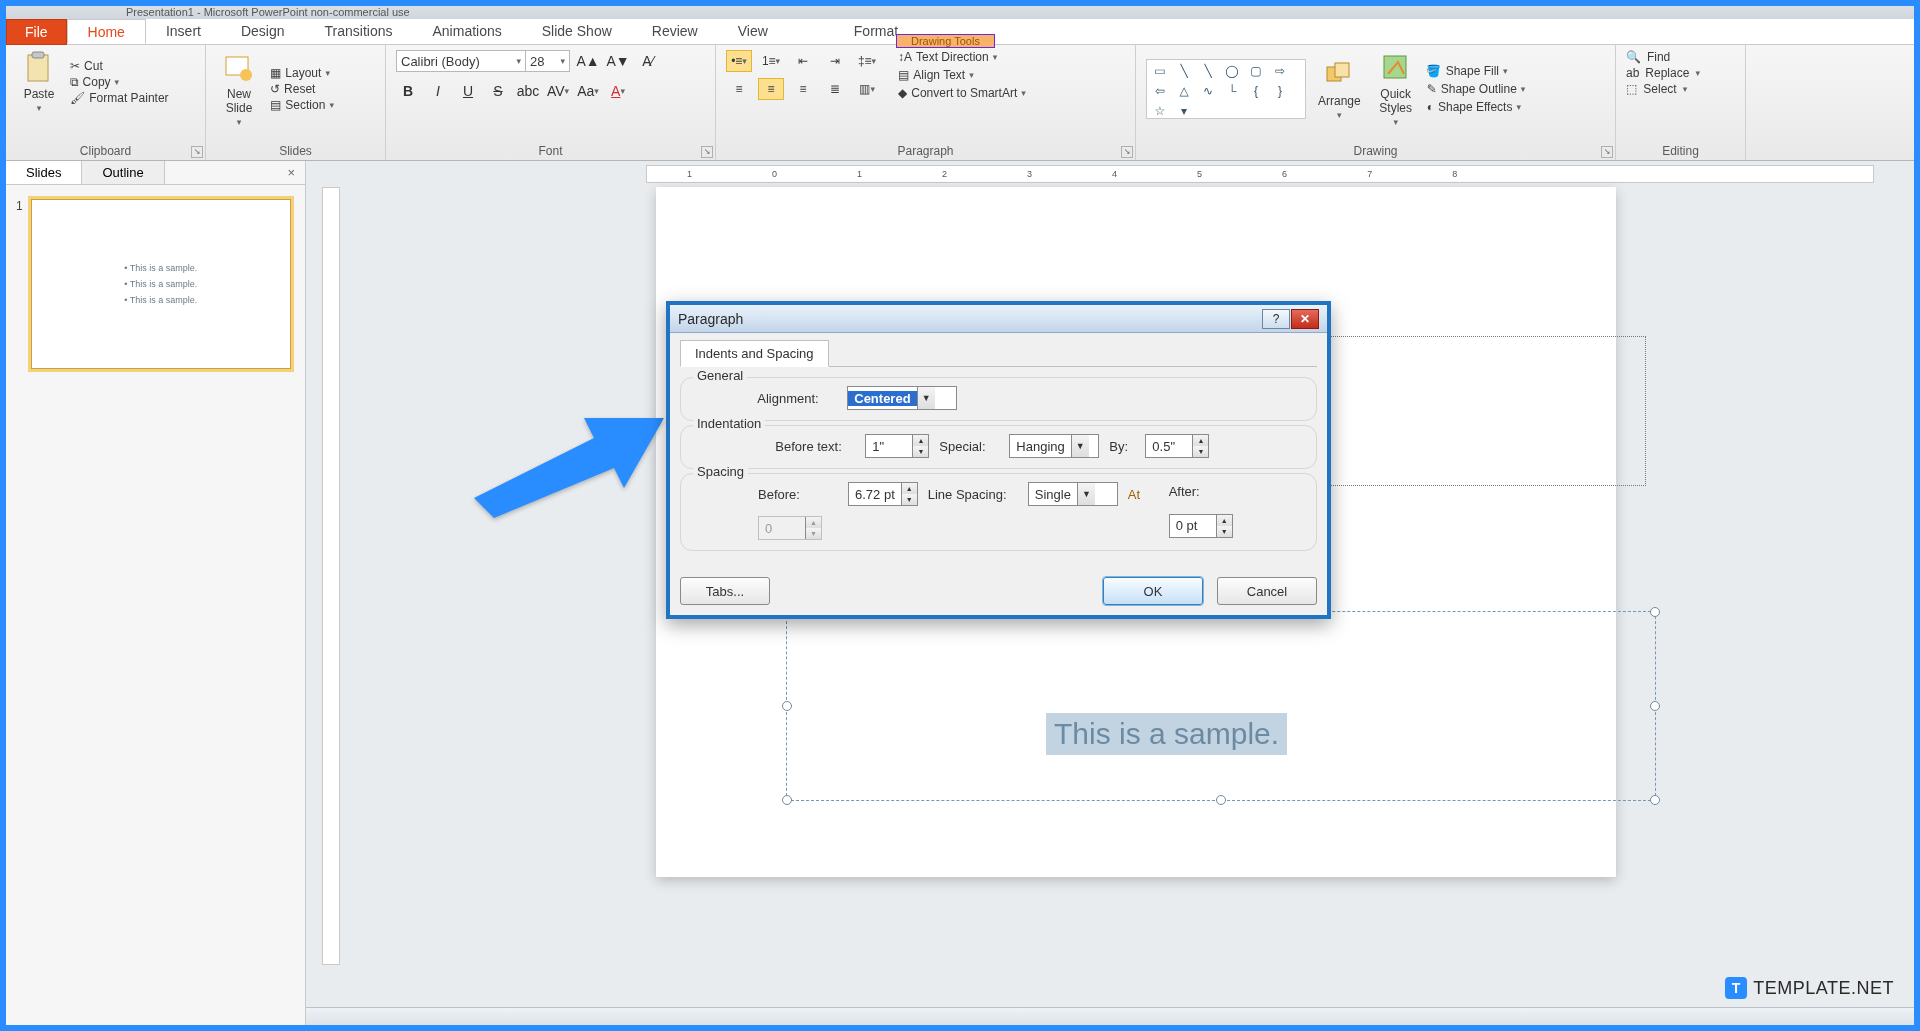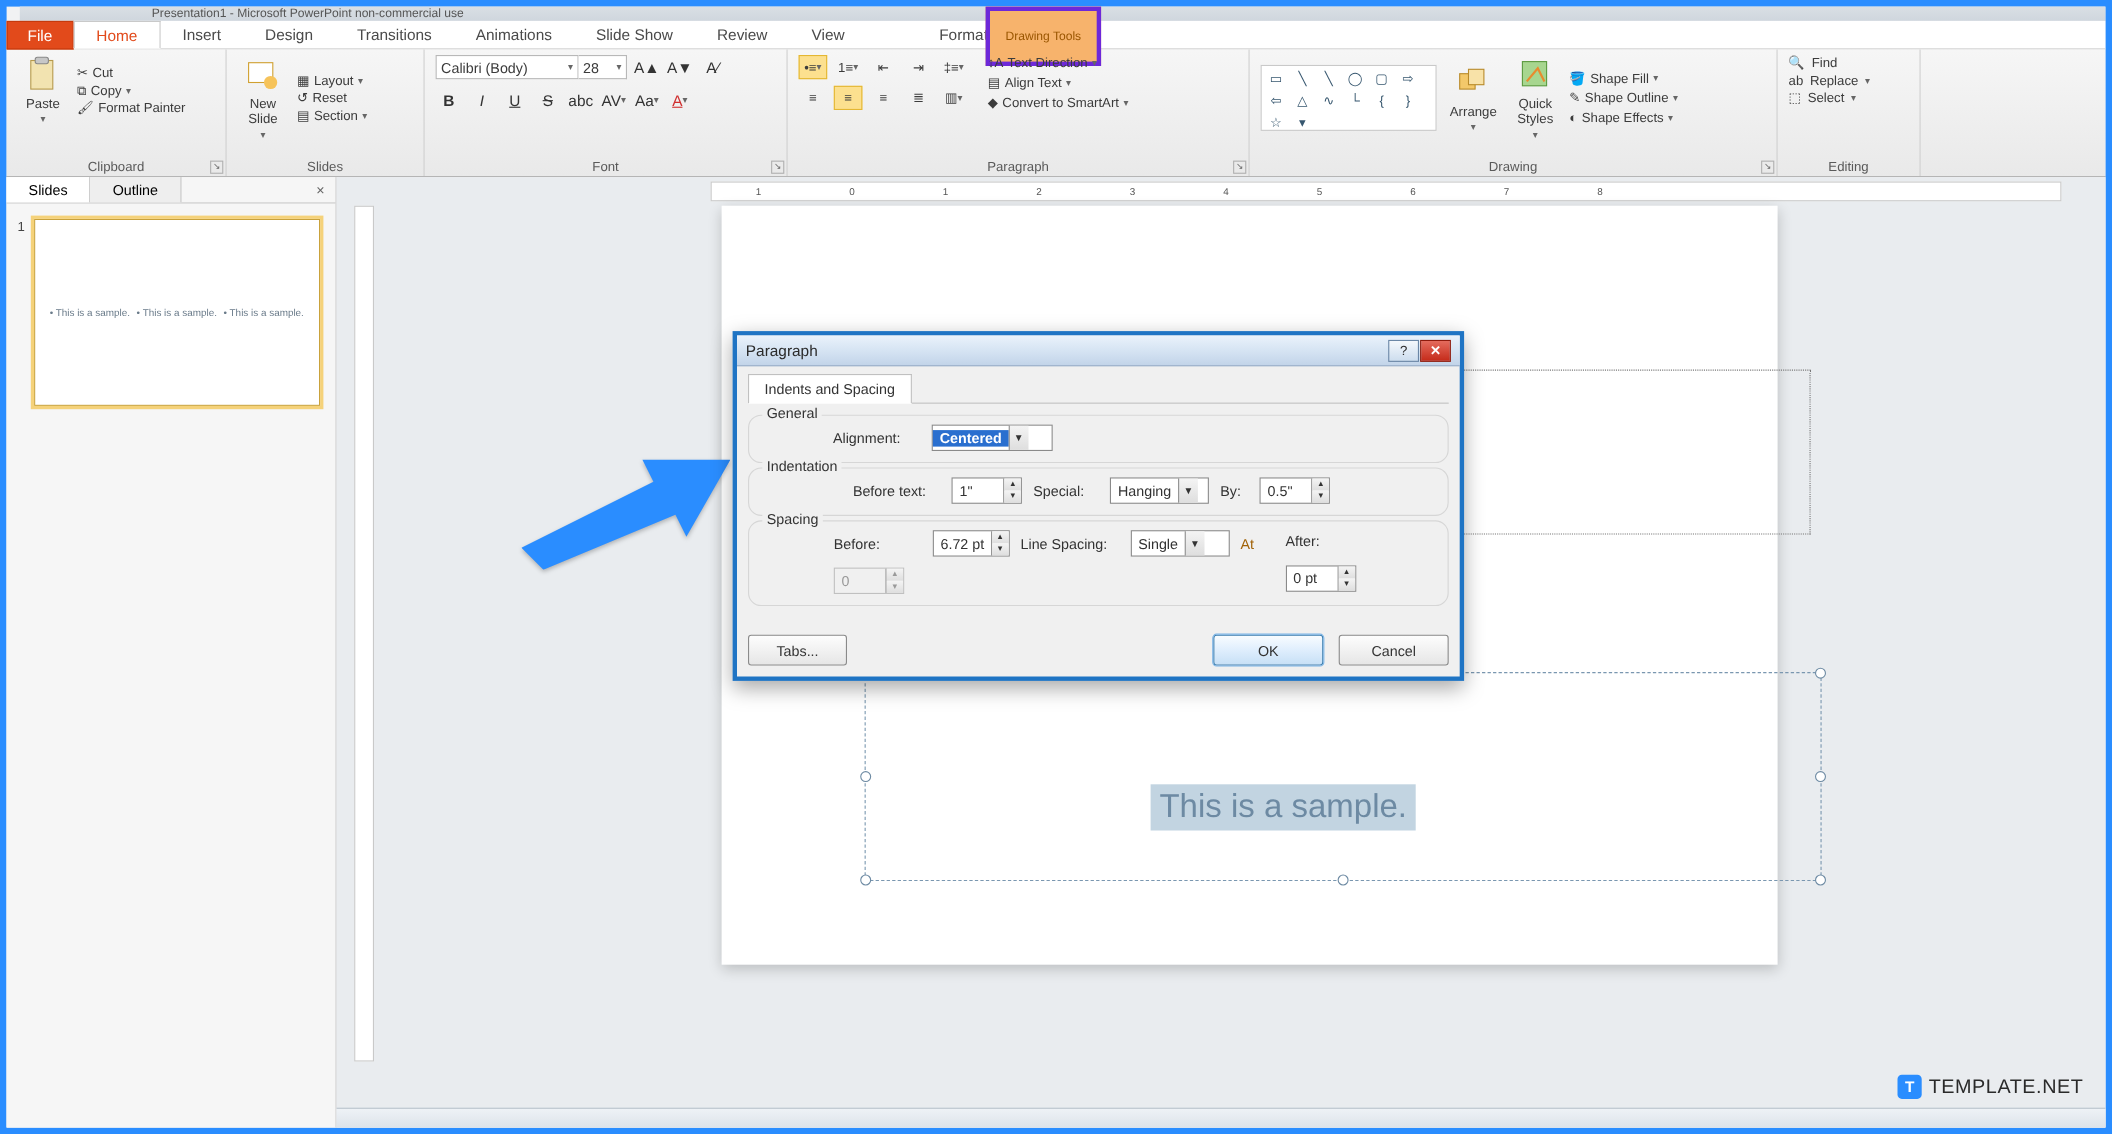"Presentation1 - Microsoft PowerPoint" .title-bar { margin-left: 12px -> none }
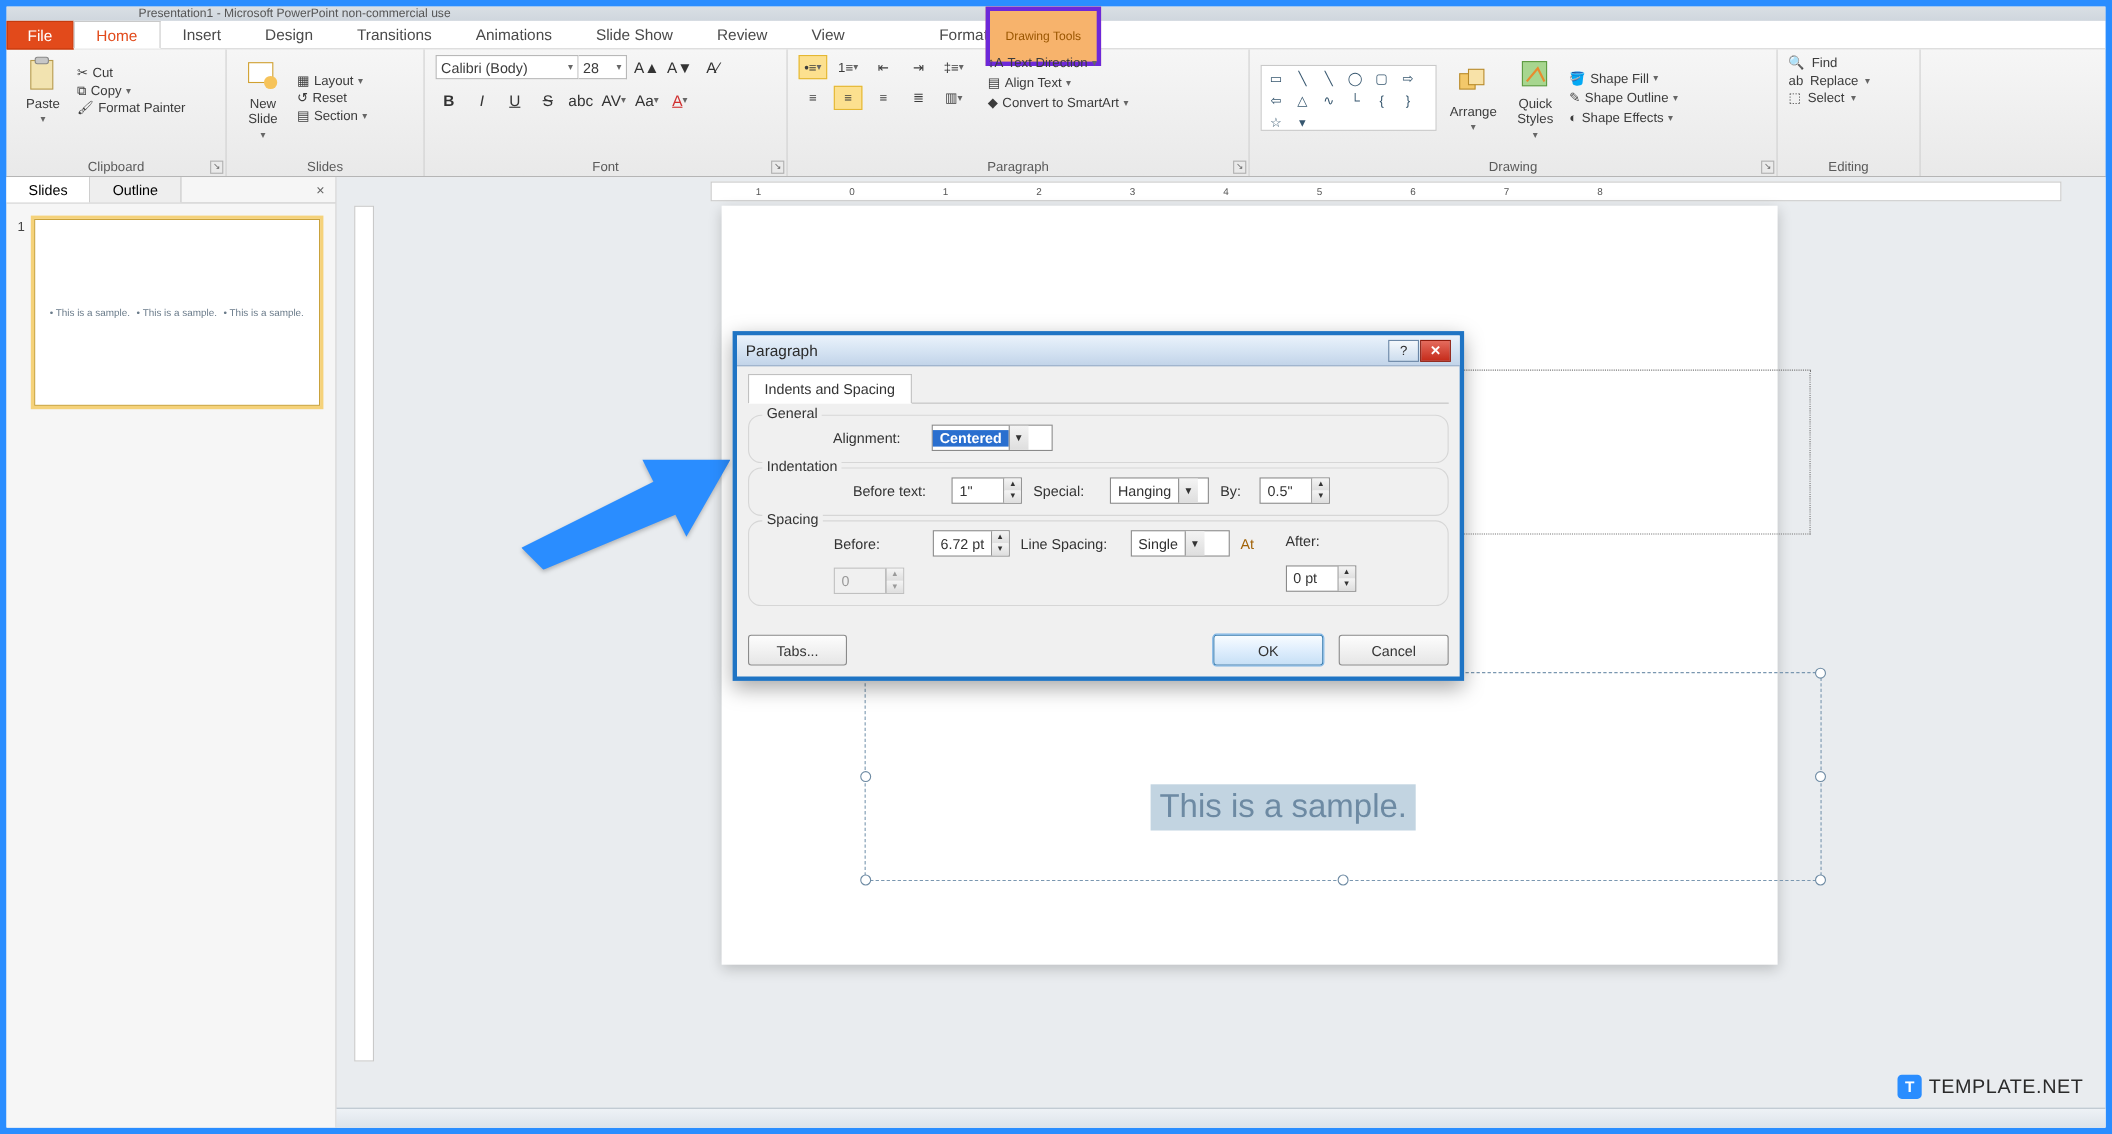"Drawing Tools" .drawing-tools .hdr { border: 4px solid #6d28d9 -> 1px solid #6d28d9; margin-top: none -> 28px; padding: 17px 14px -> 0 14px }
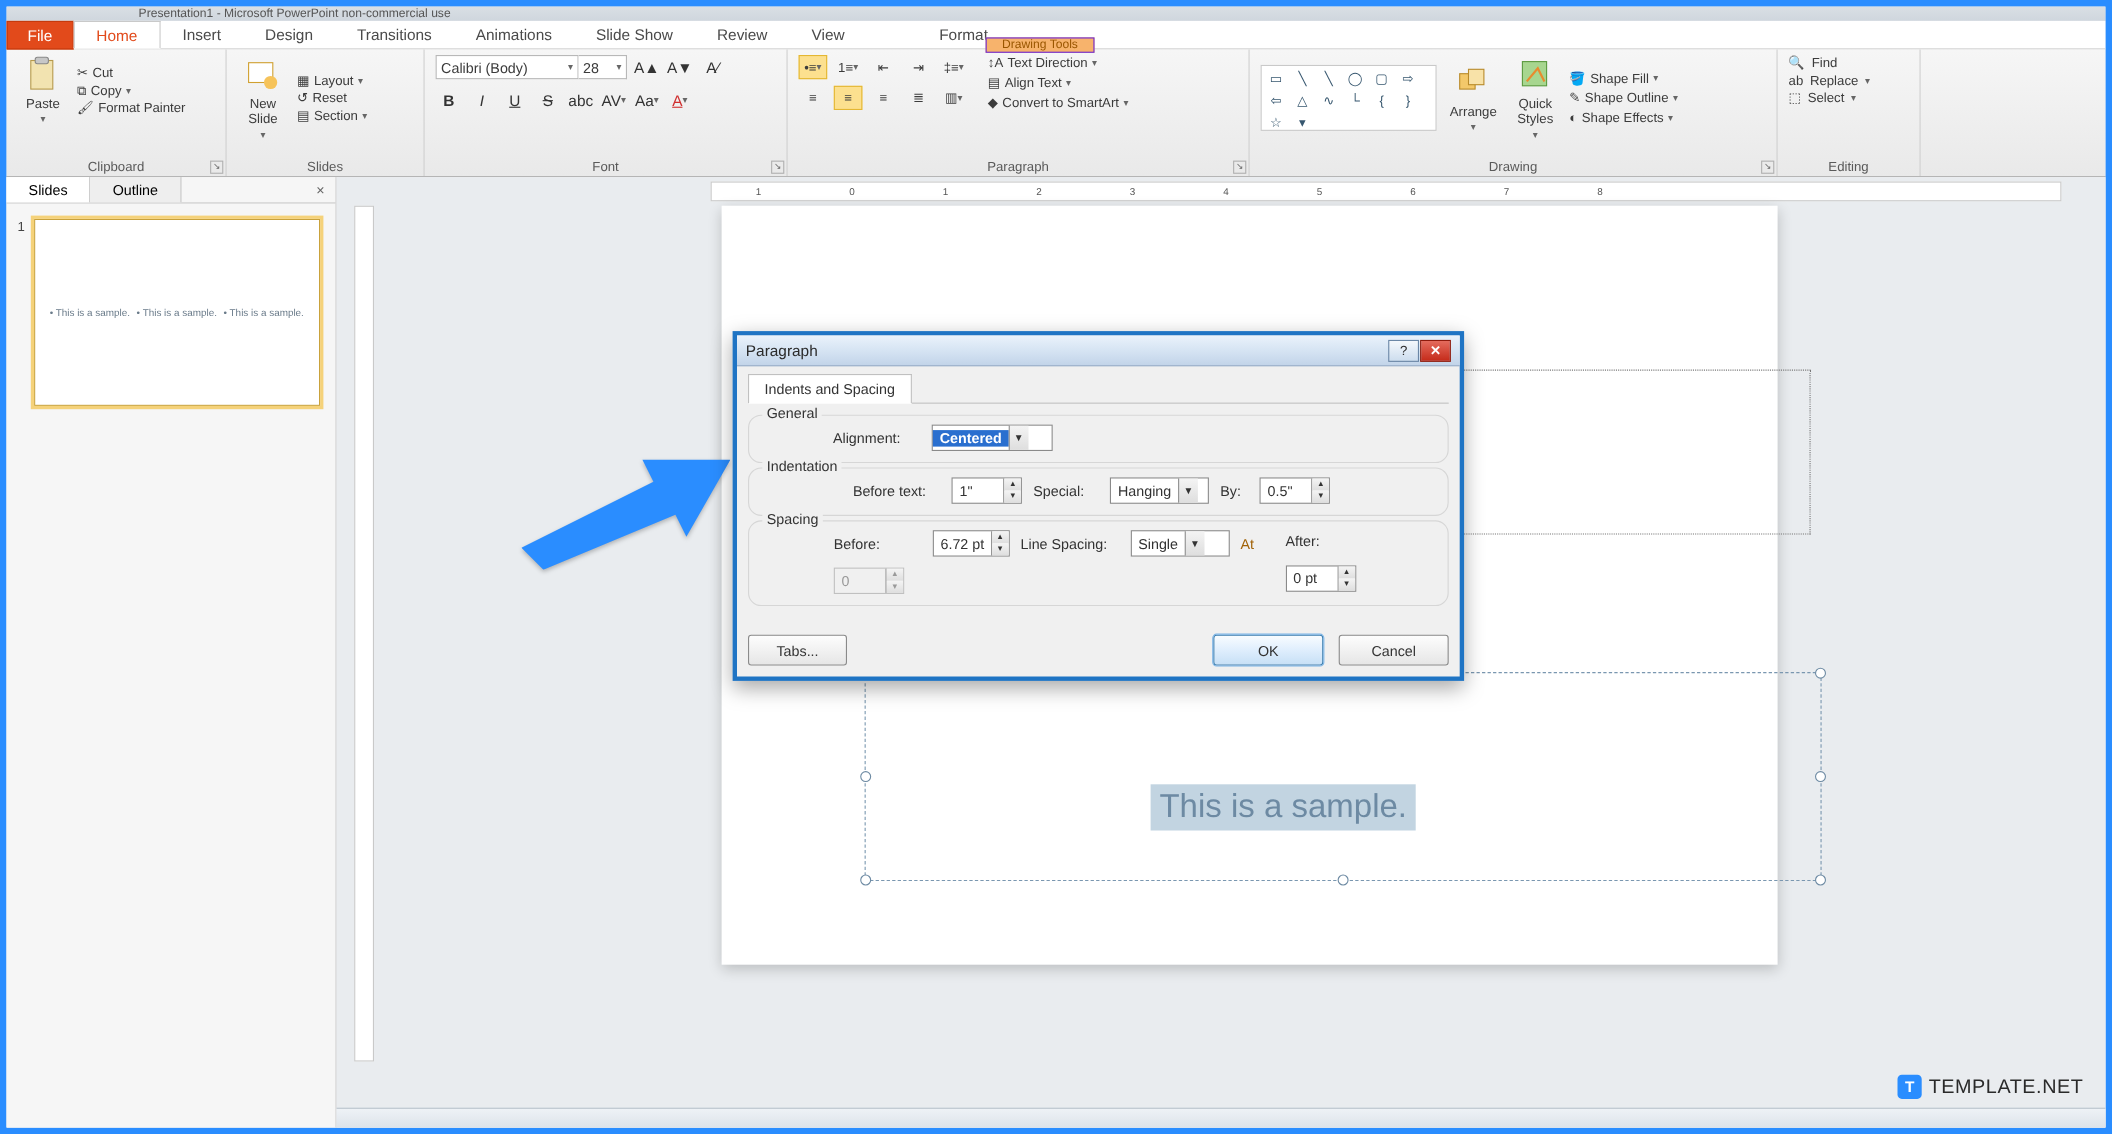"• This is a sample." .thumb .mini { flex-direction: none -> column }
